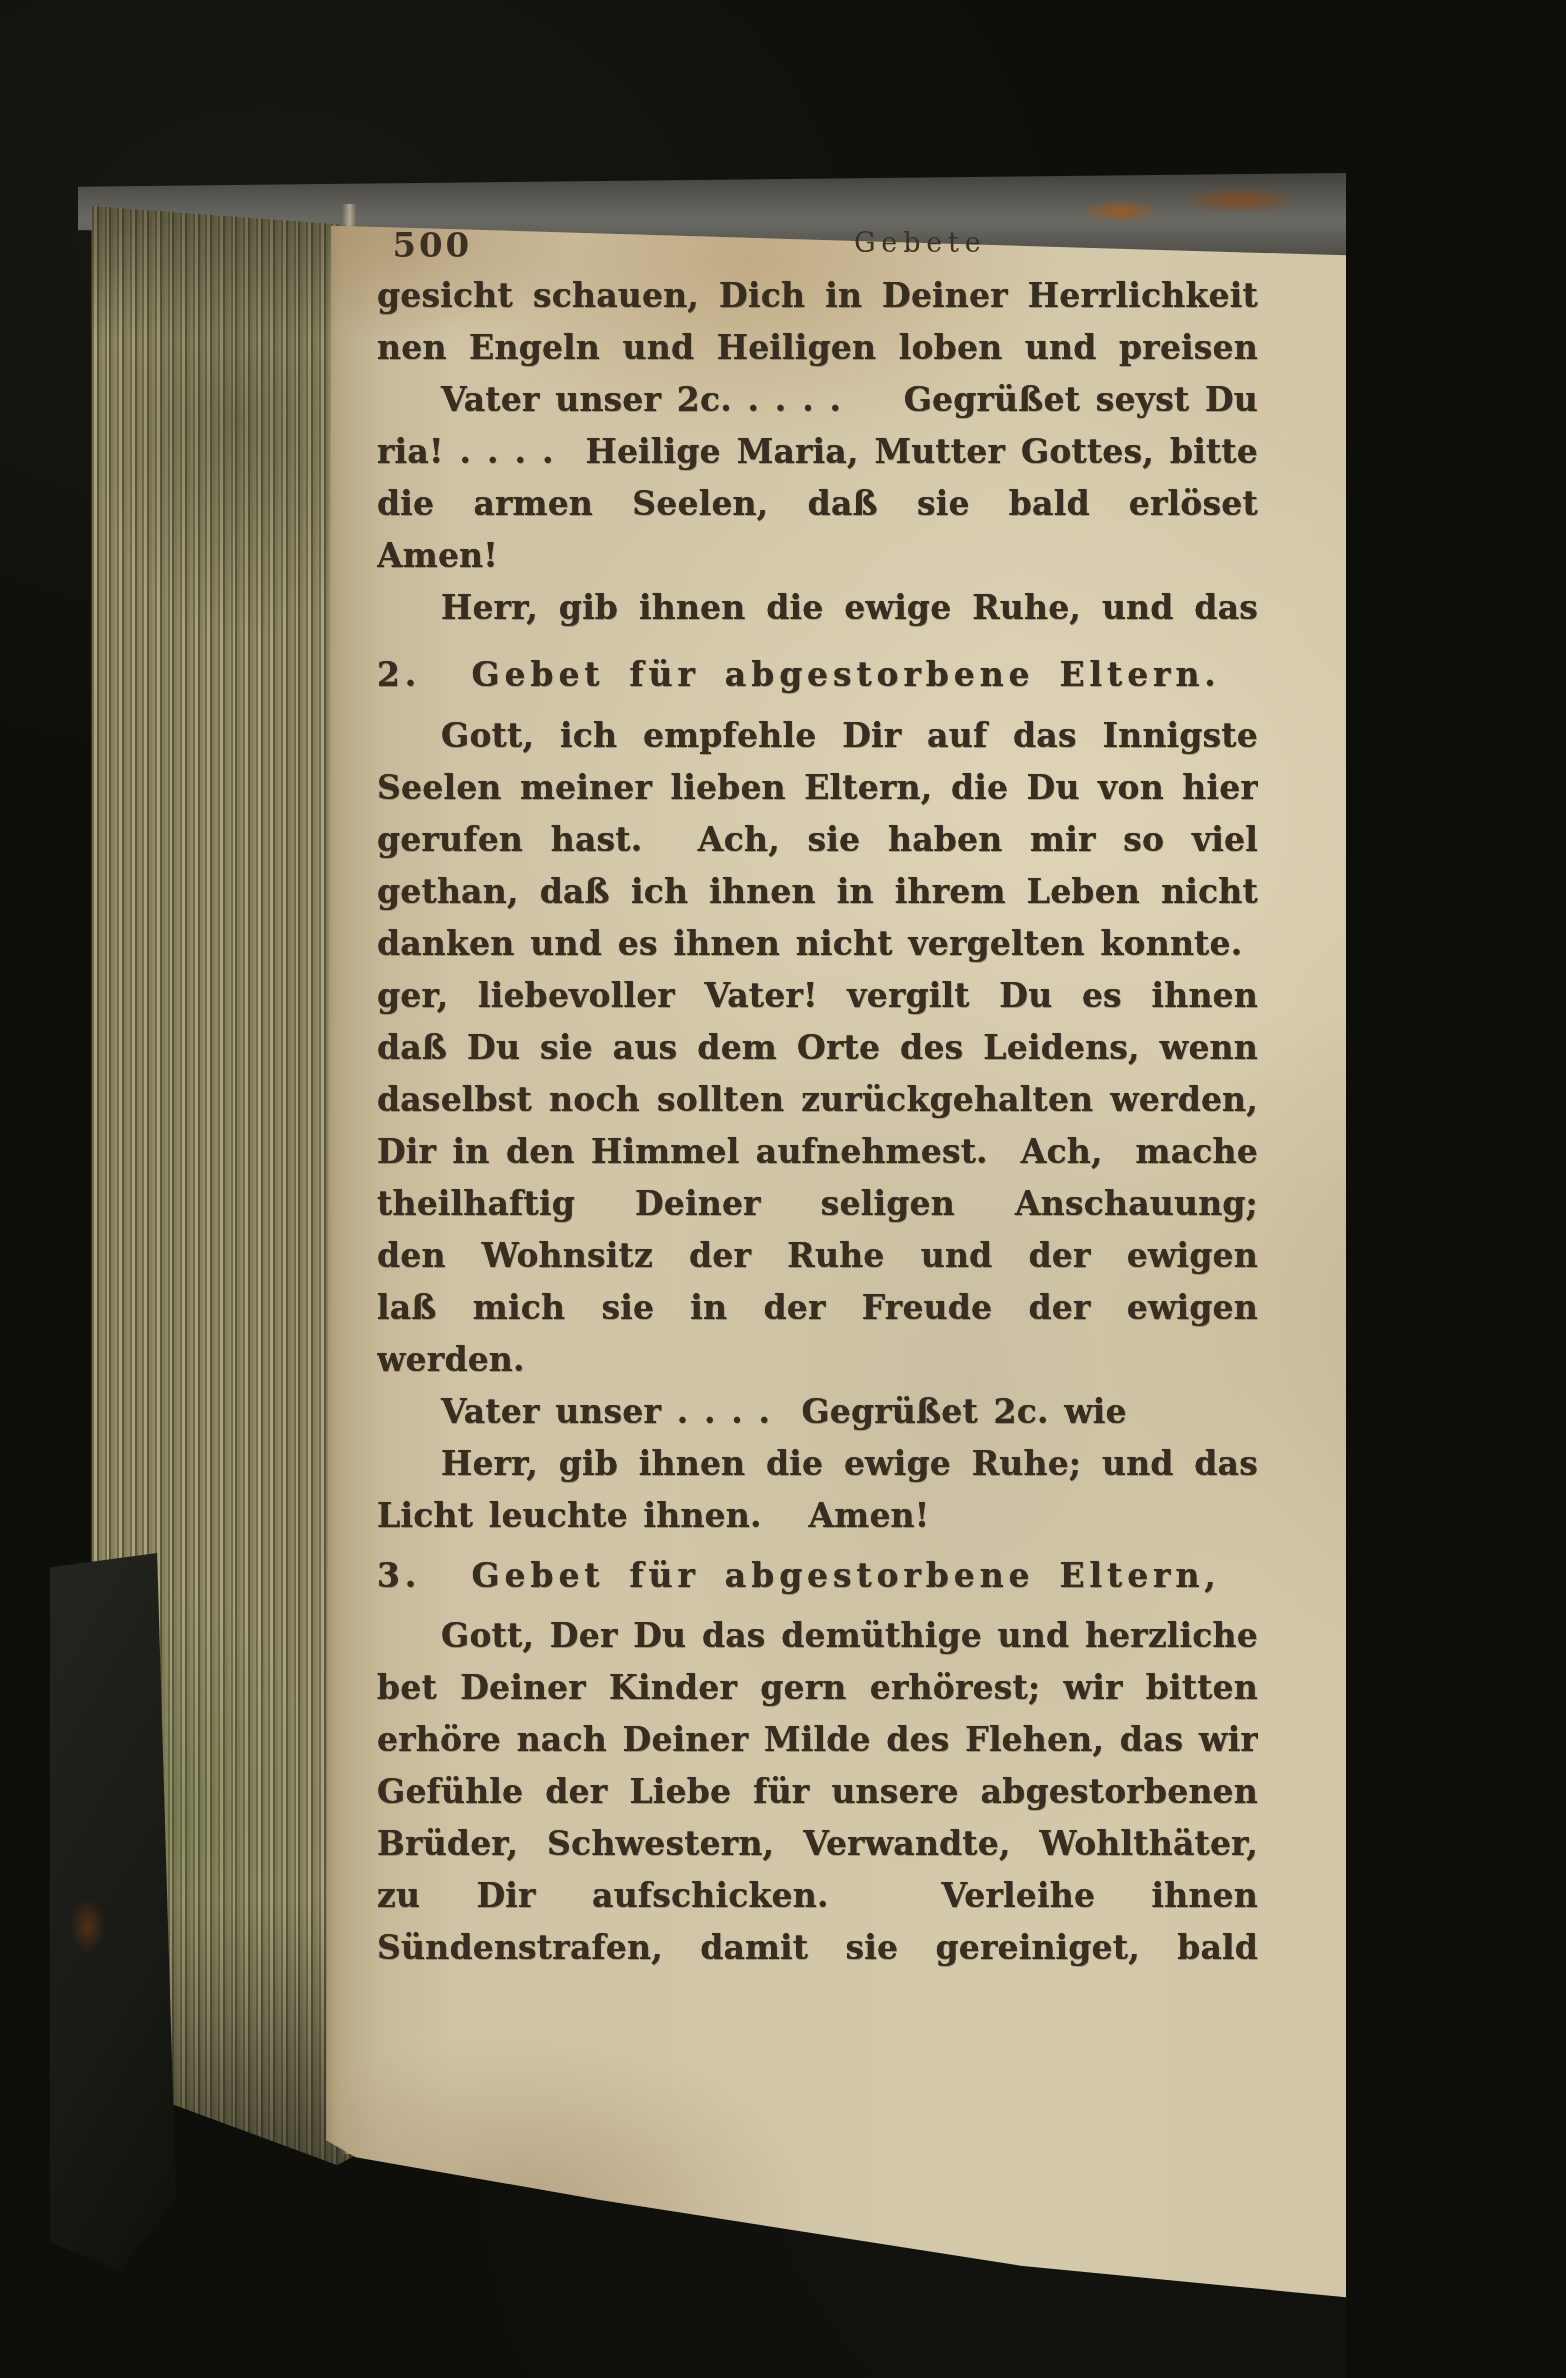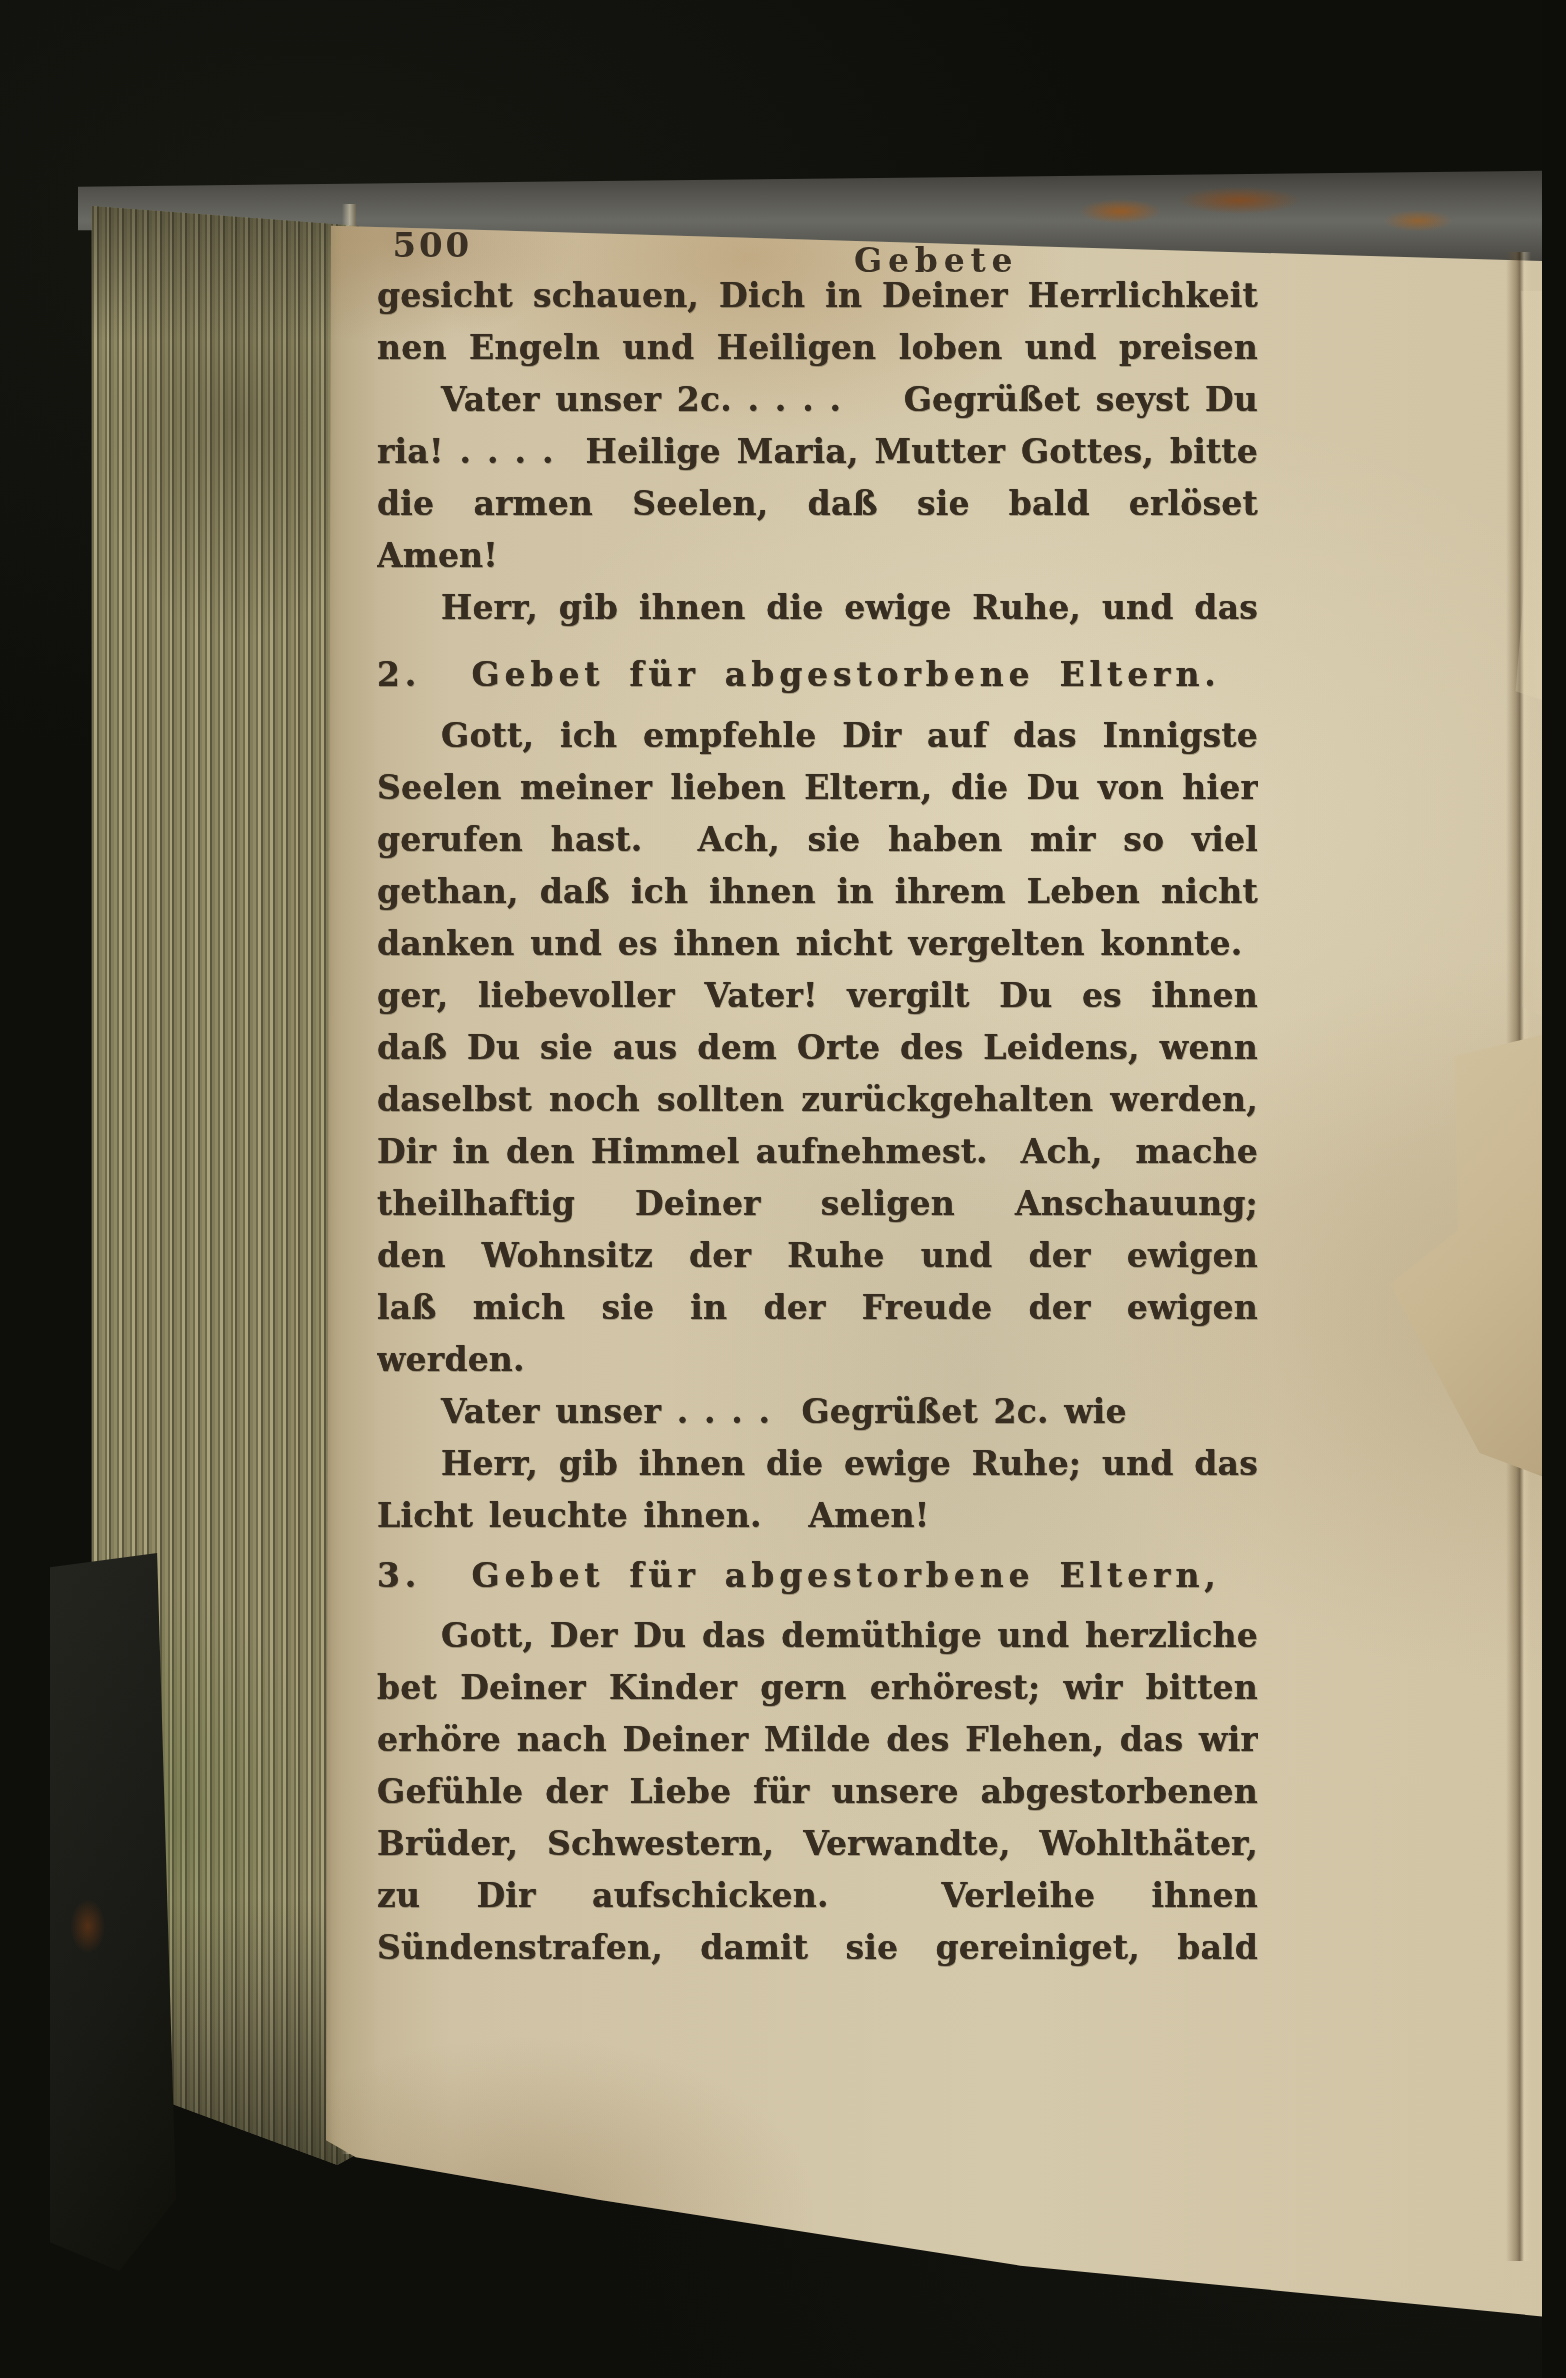"500" .scene { width: 1542px -> 1346px }
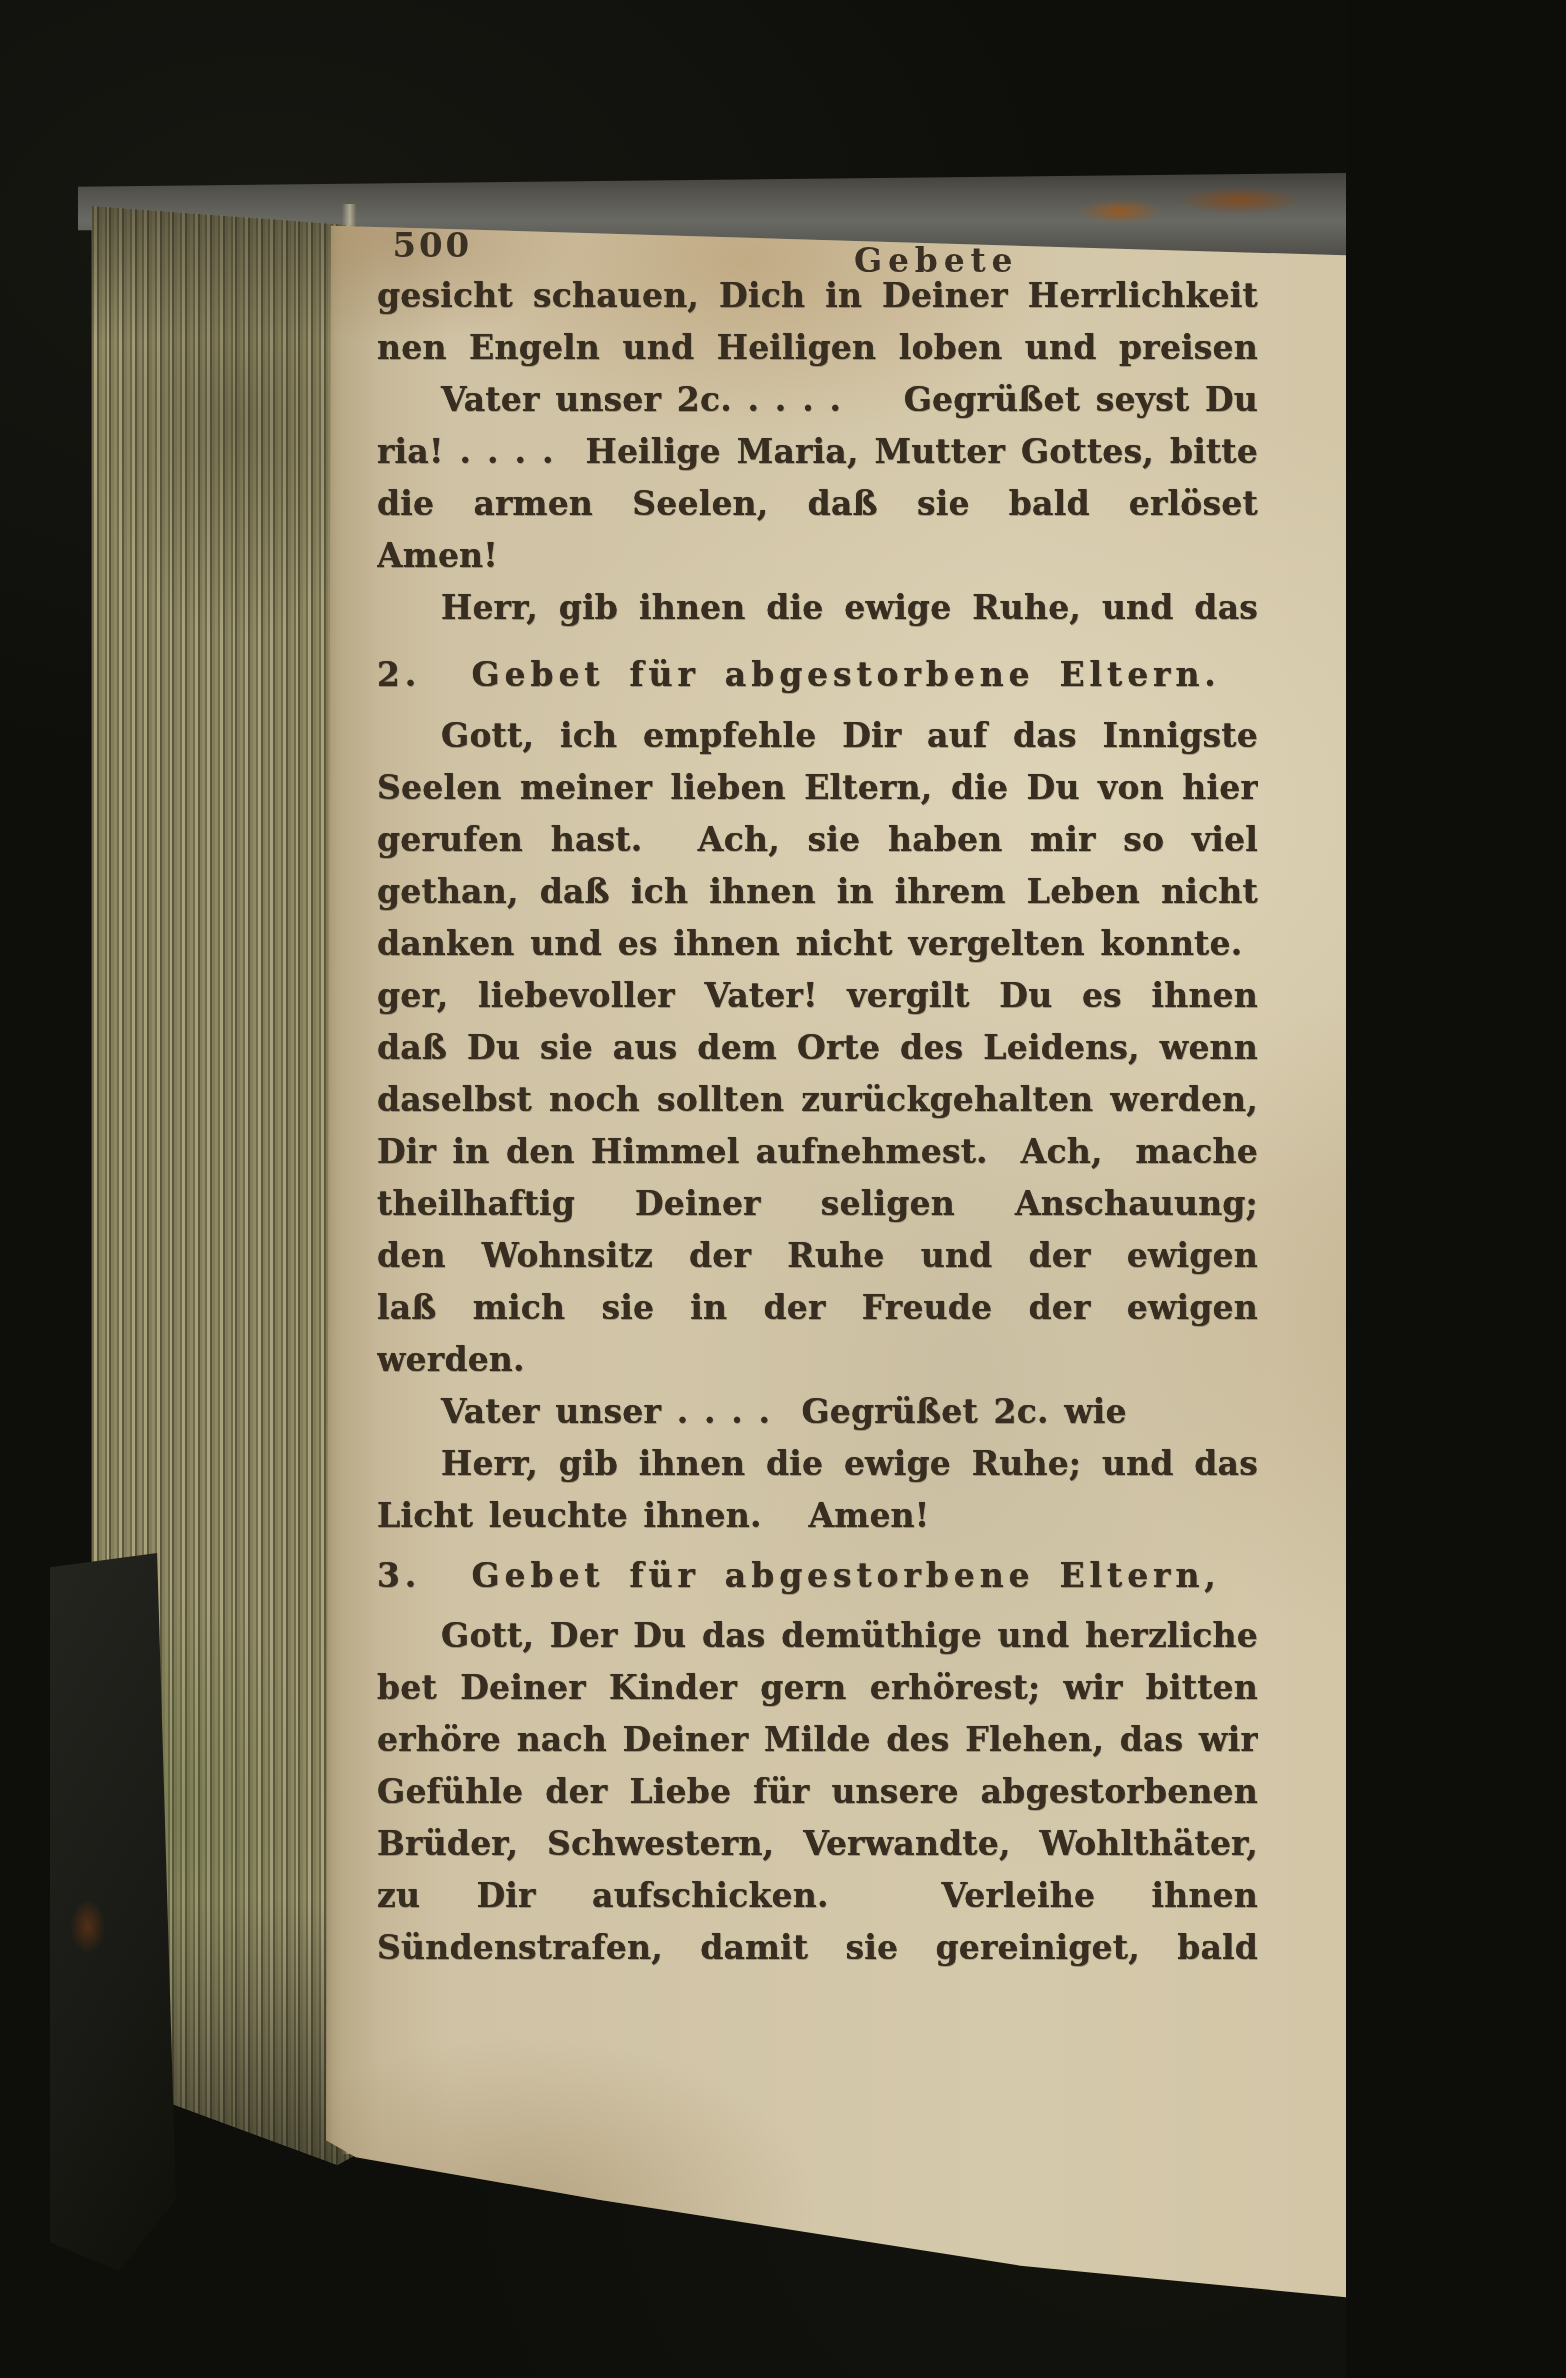"Gebete" .run-title { font-size: 33px -> 27px; font-weight: 700 -> 400; top: 16px -> 2px }
